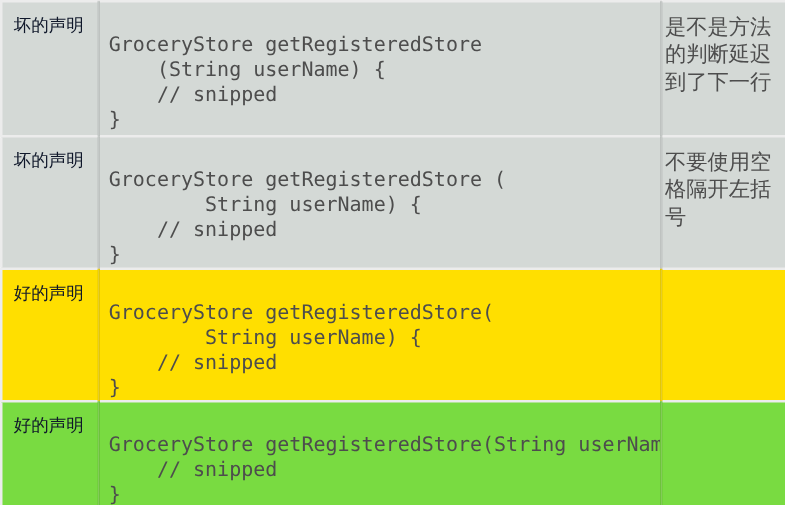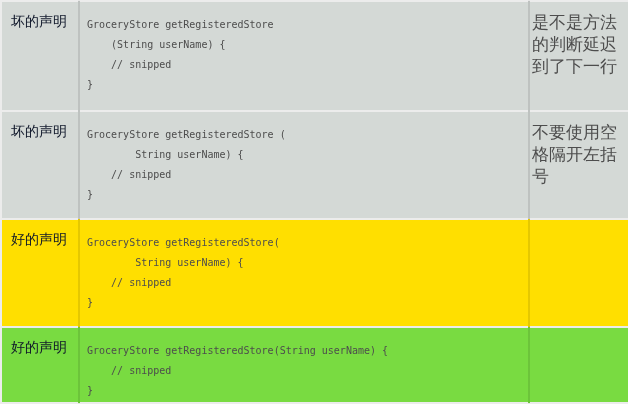"GroceryStore getRegisteredStore" .code-cell pre { font-size: 10px -> 16px; padding: 13px 0 0 7px -> 24px 0 0 7px }
